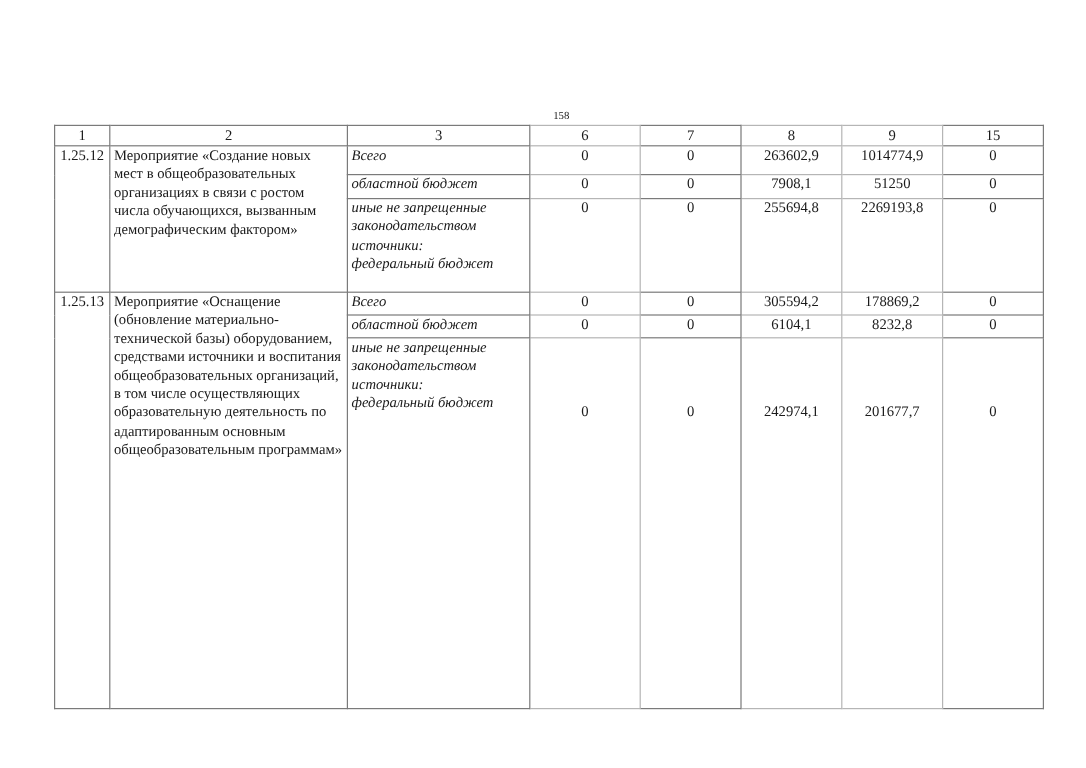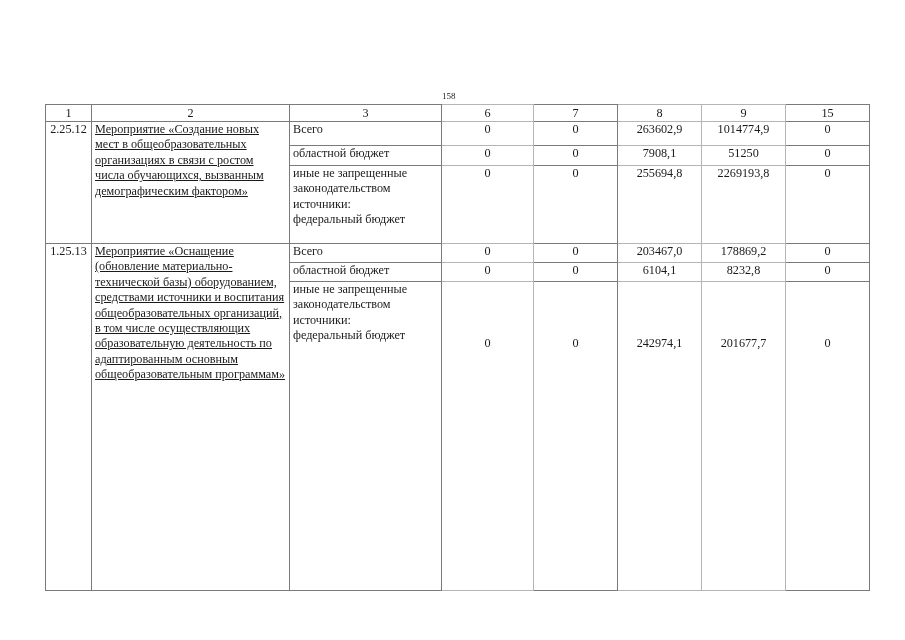"158" .page-num { left: 442px -> 461px }
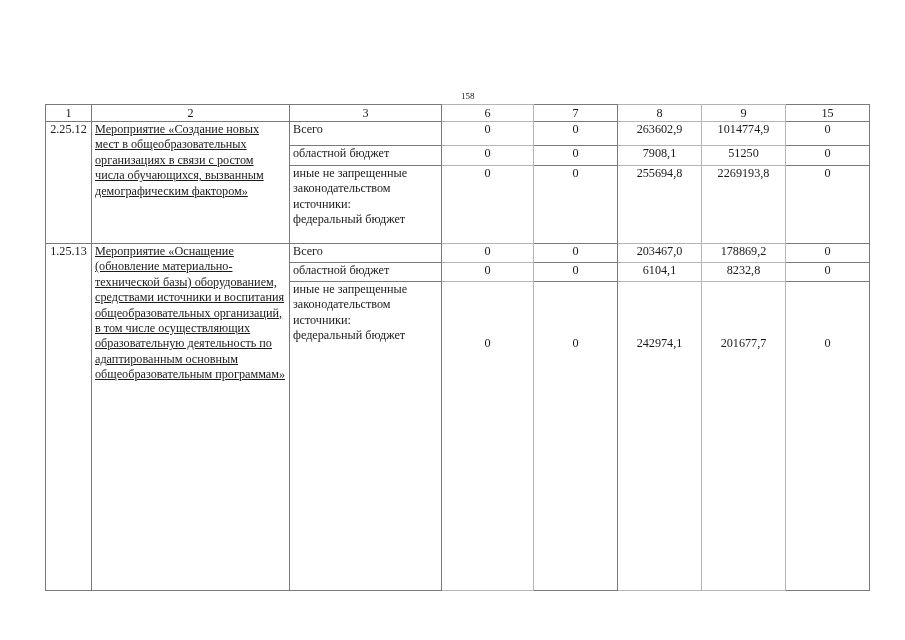"2.25.12" td.code { text: 2.25.12 -> 1.25.12 }
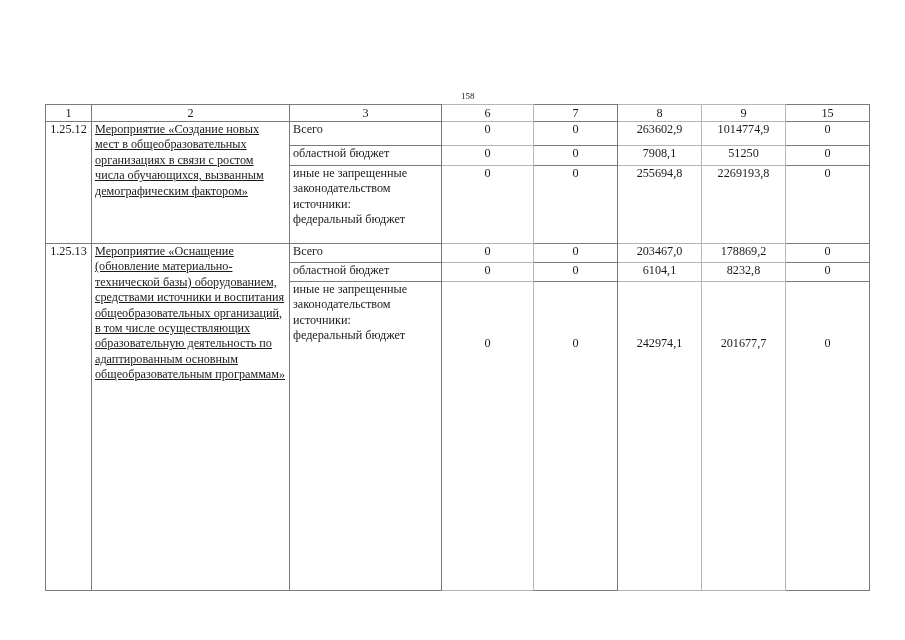"Мероприятие «Создание новых мест в" td.desc { text-decoration: underline -> none }
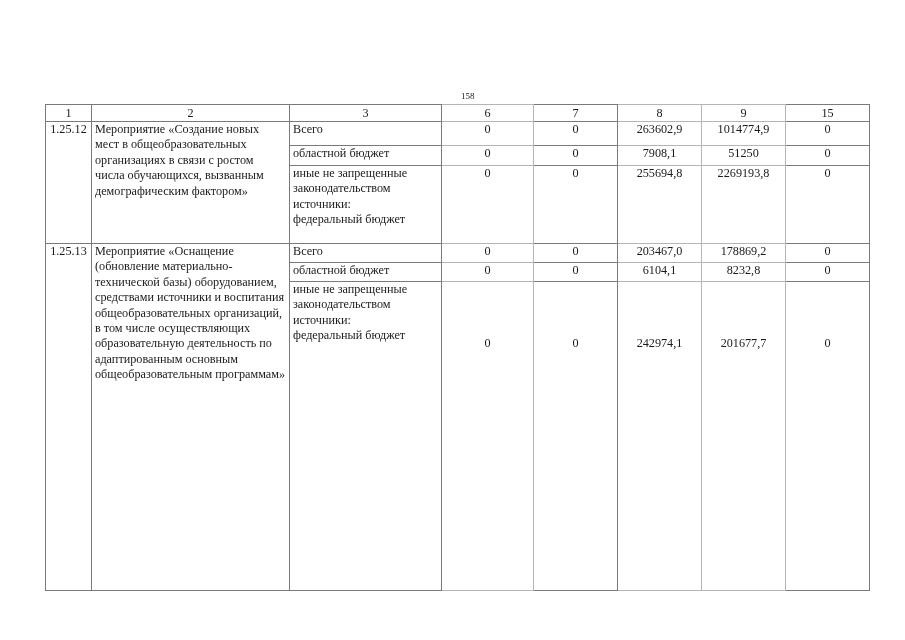"Всего" td.src { font-style: none -> italic }
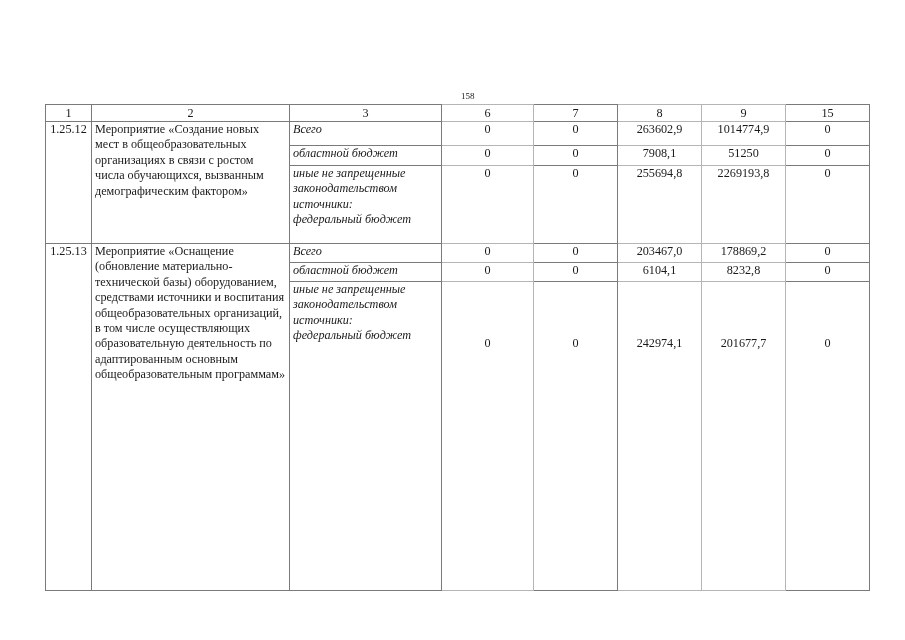"203467,0" td.num { text: 203467,0 -> 305594,2 }
